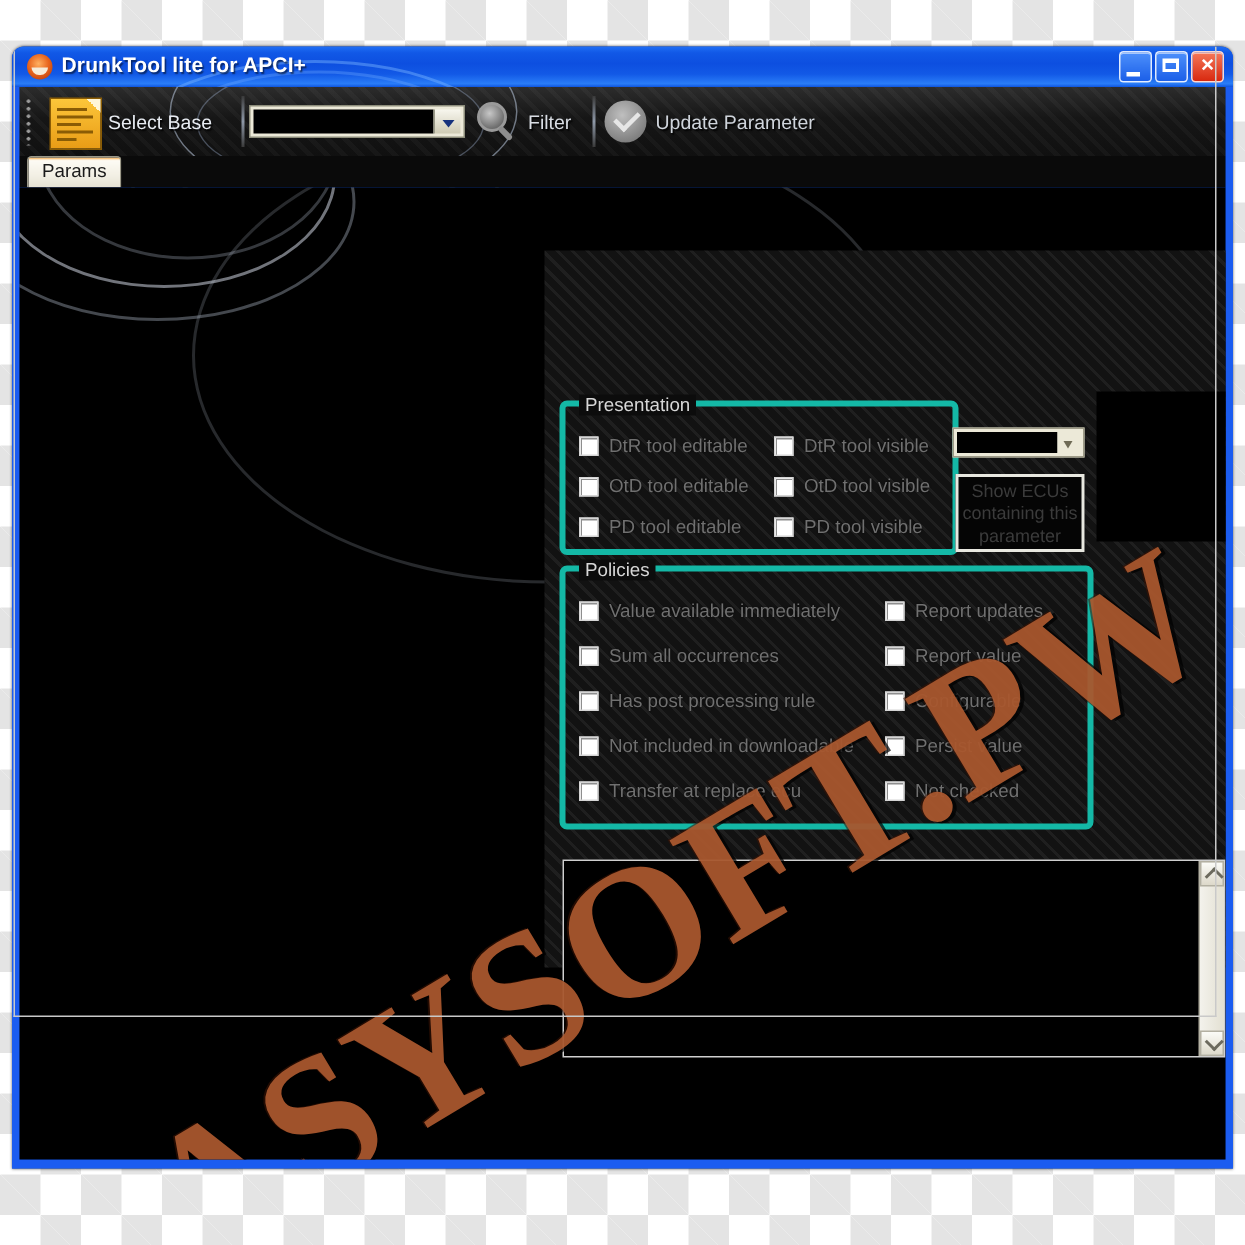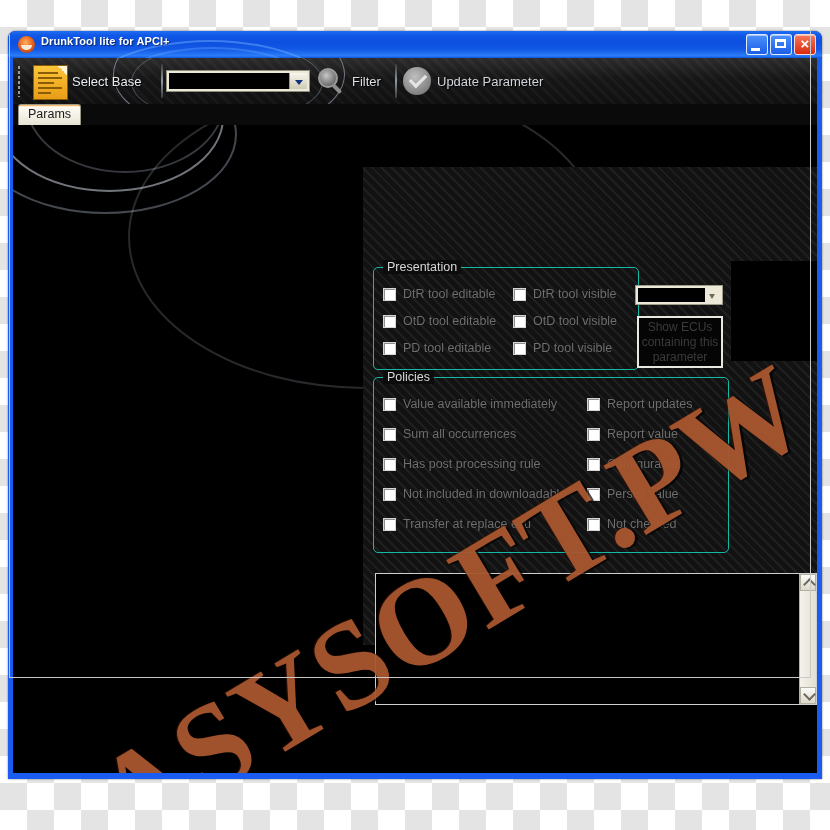"DrunkTool lite for APCI+" .title-text { font-size: 11px -> 14px }
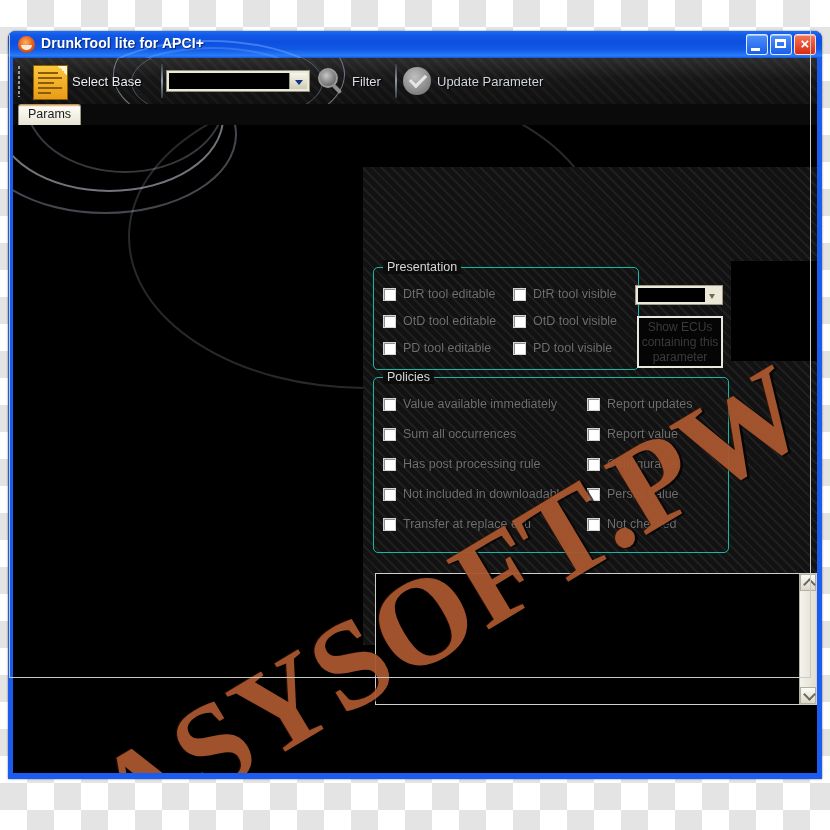"Presentation" .groupbox { border: 1px solid #14b8a6 -> 4px solid #14b8a6 }
